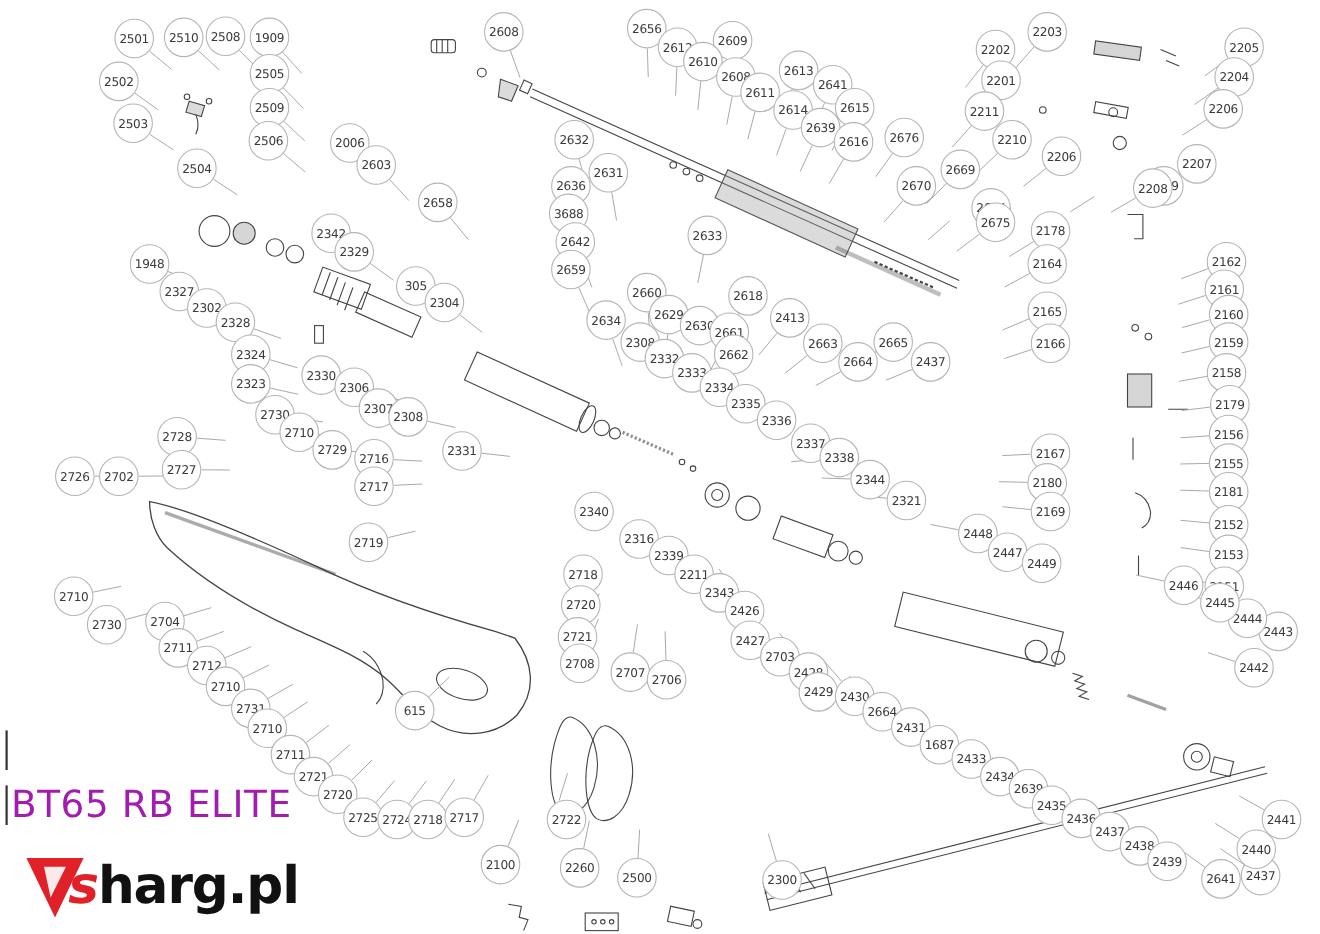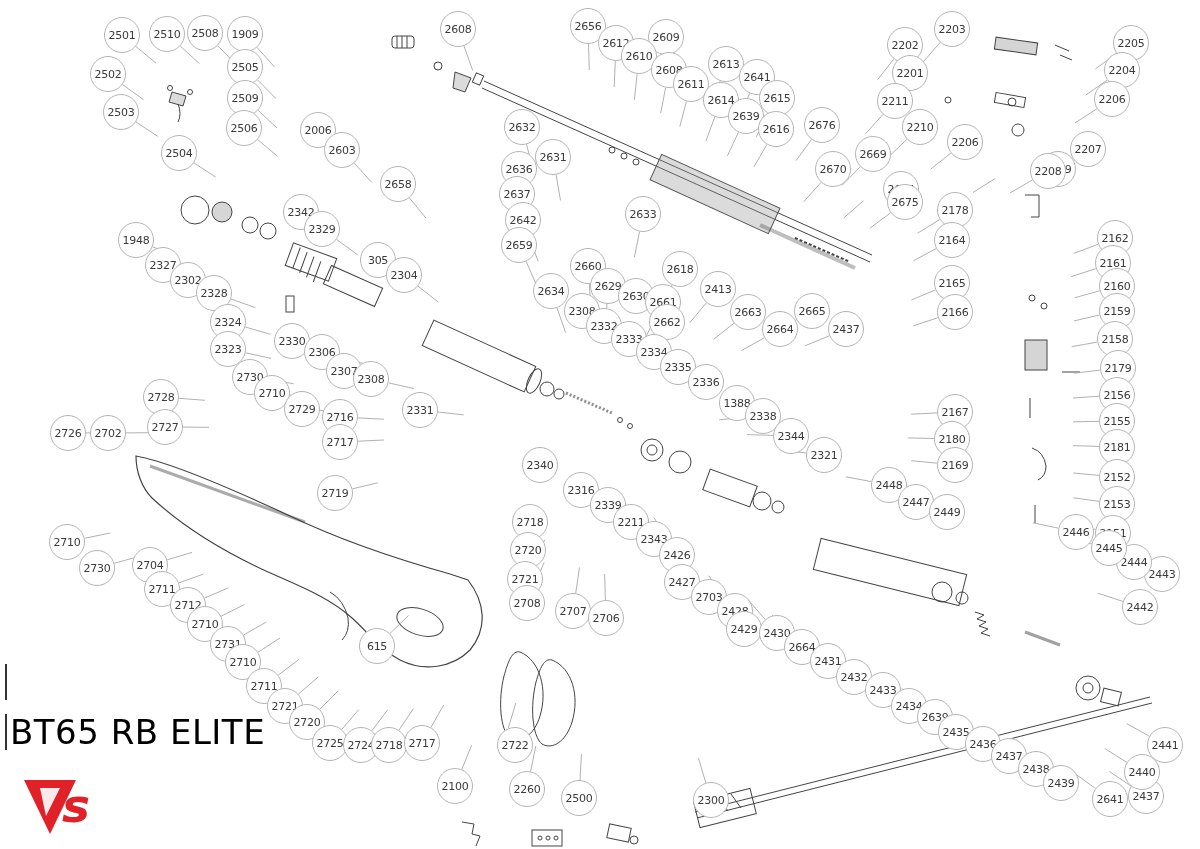"2637" div.balloon { text: 2637 -> 3688 }
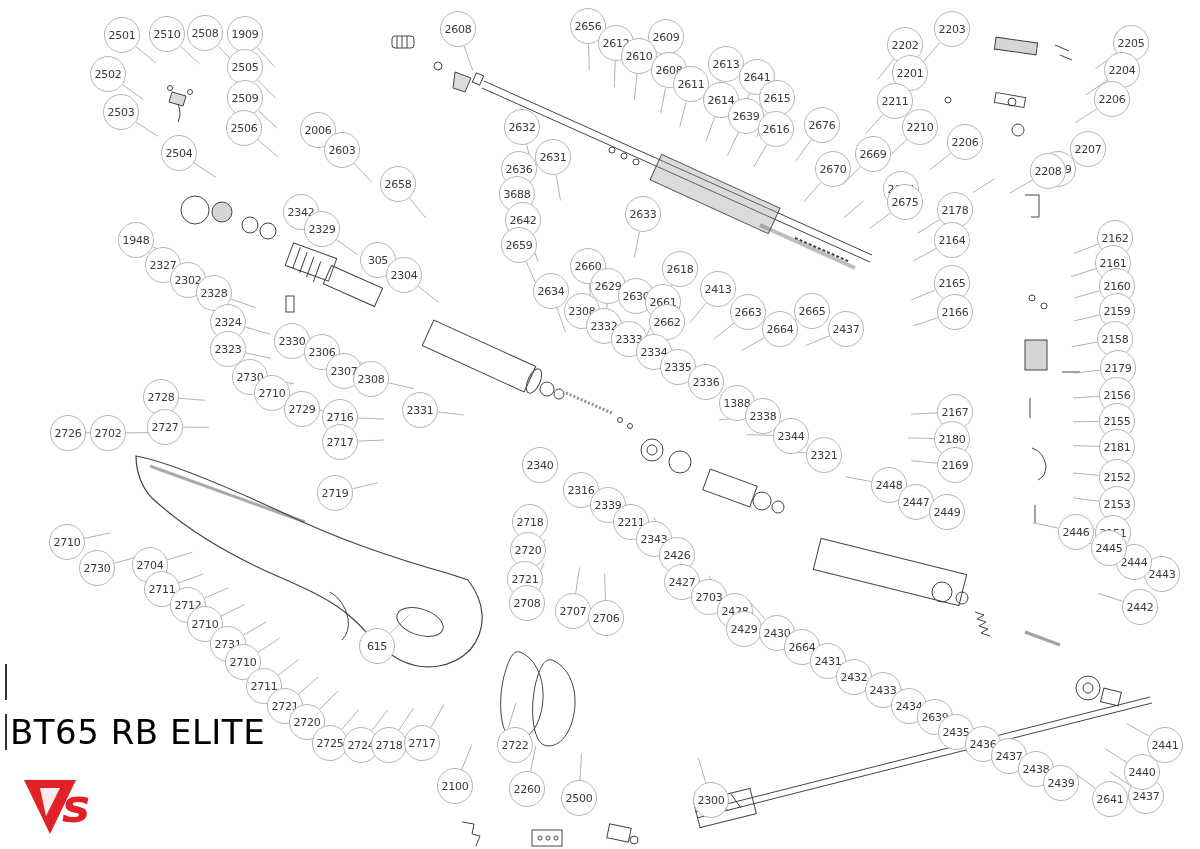"1388" div.balloon { text: 1388 -> 2337 }
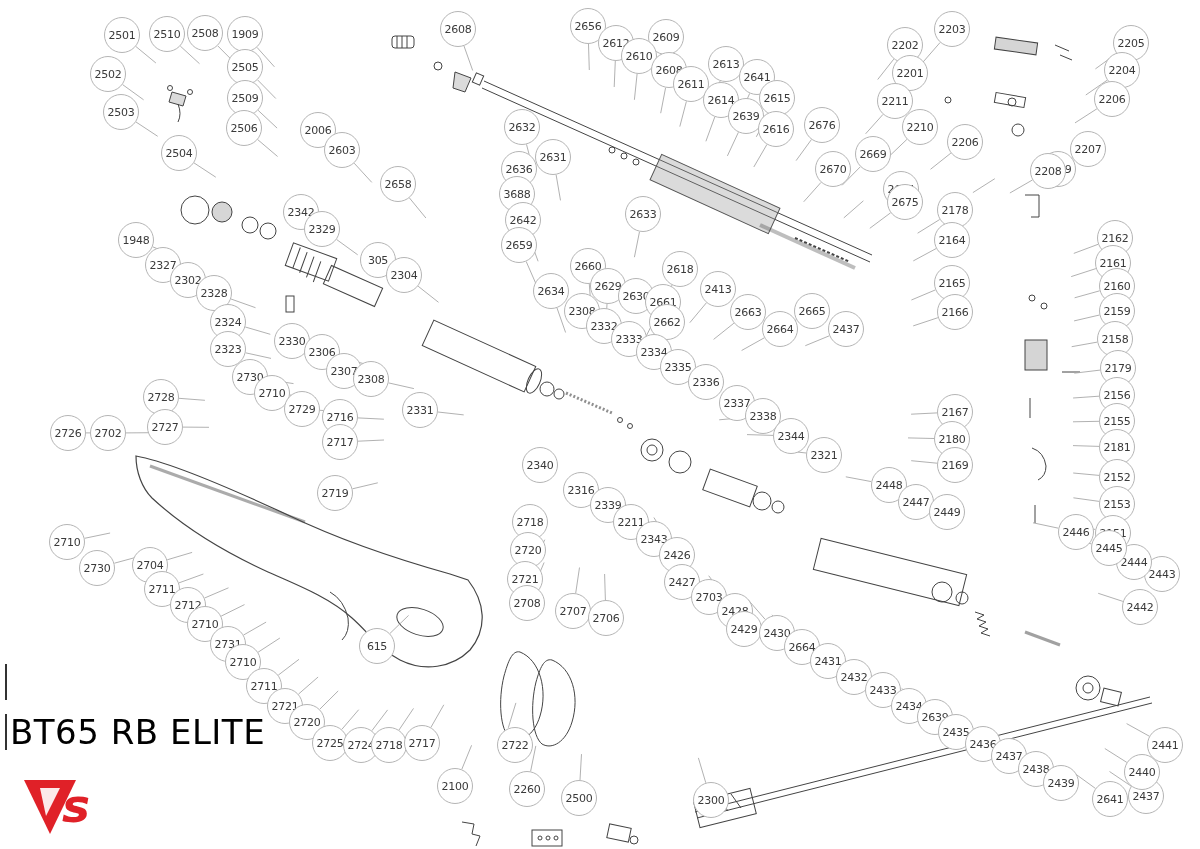"2432" div.balloon { text: 2432 -> 1687 }
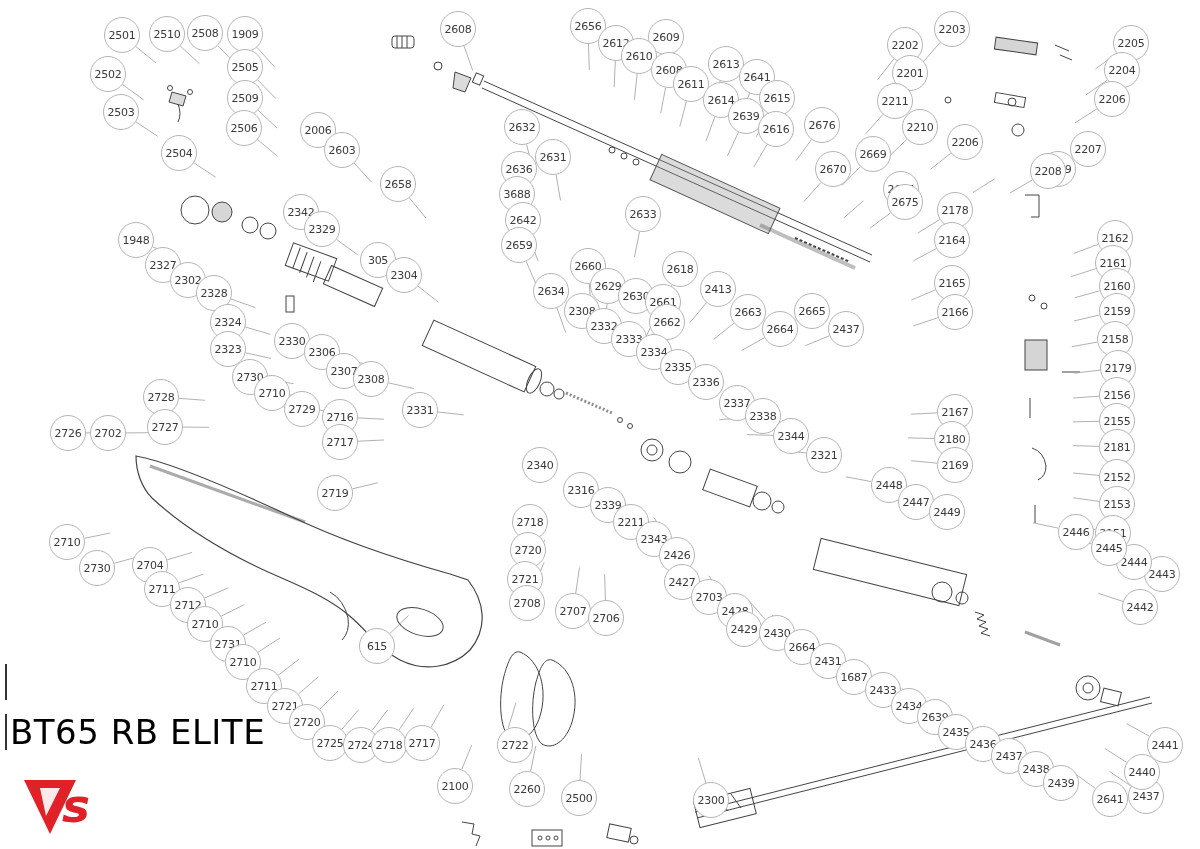"BT65 RB ELITE" .title { color: #000000 -> #a21caf }
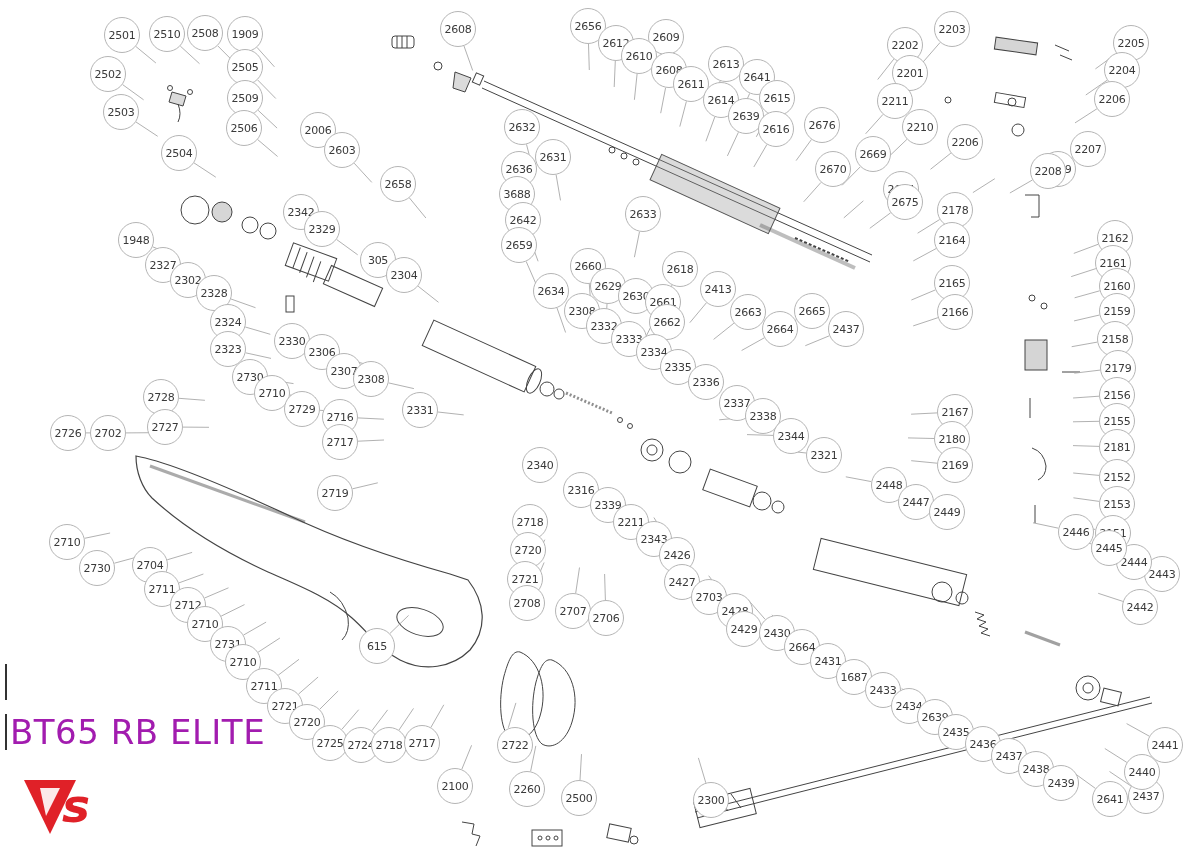"harg.pl" span.word { html: none -> <span>harg.pl</span> }
